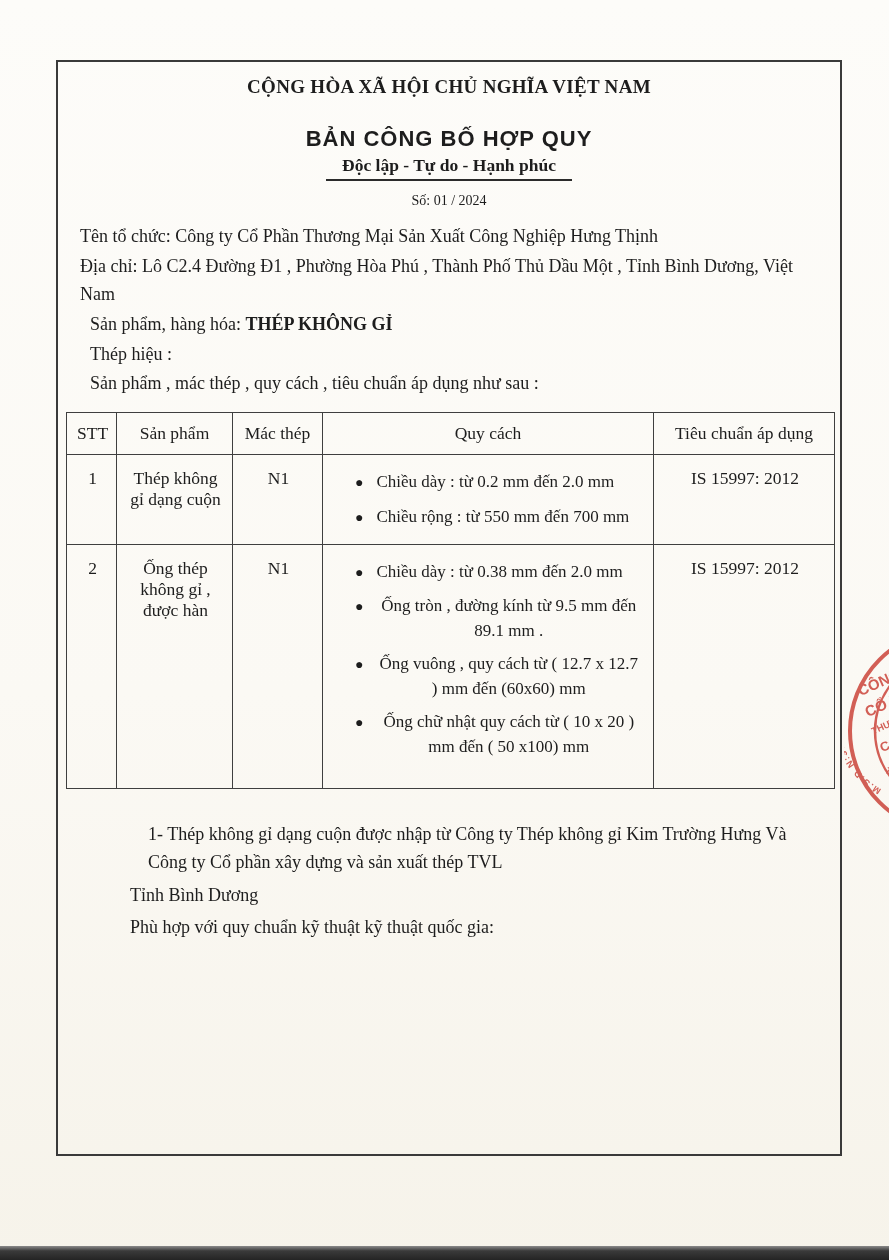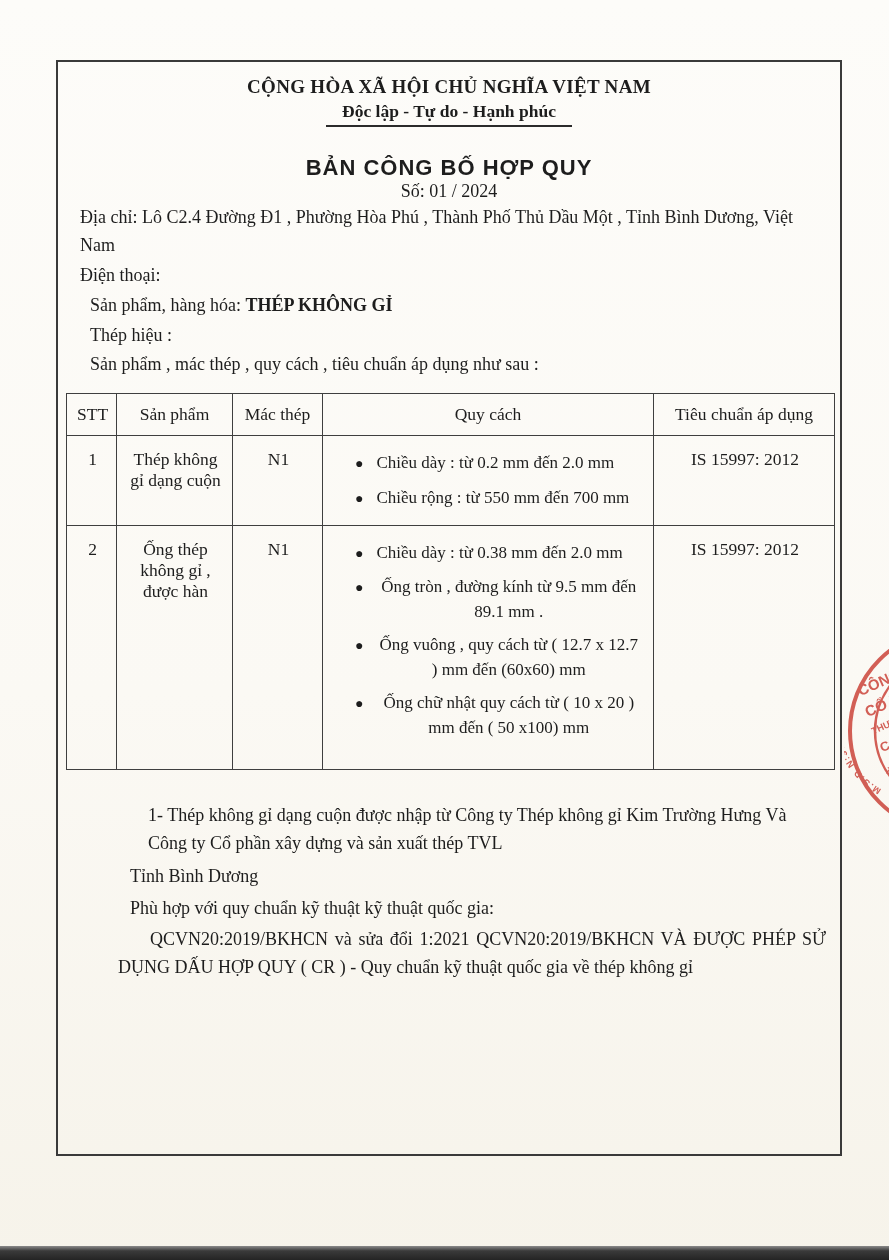"Độc lập - Tự do" div.center { order: before "BẢN CÔNG BỐ HỢP QUY" -> after "BẢN CÔNG BỐ HỢP QUY" }
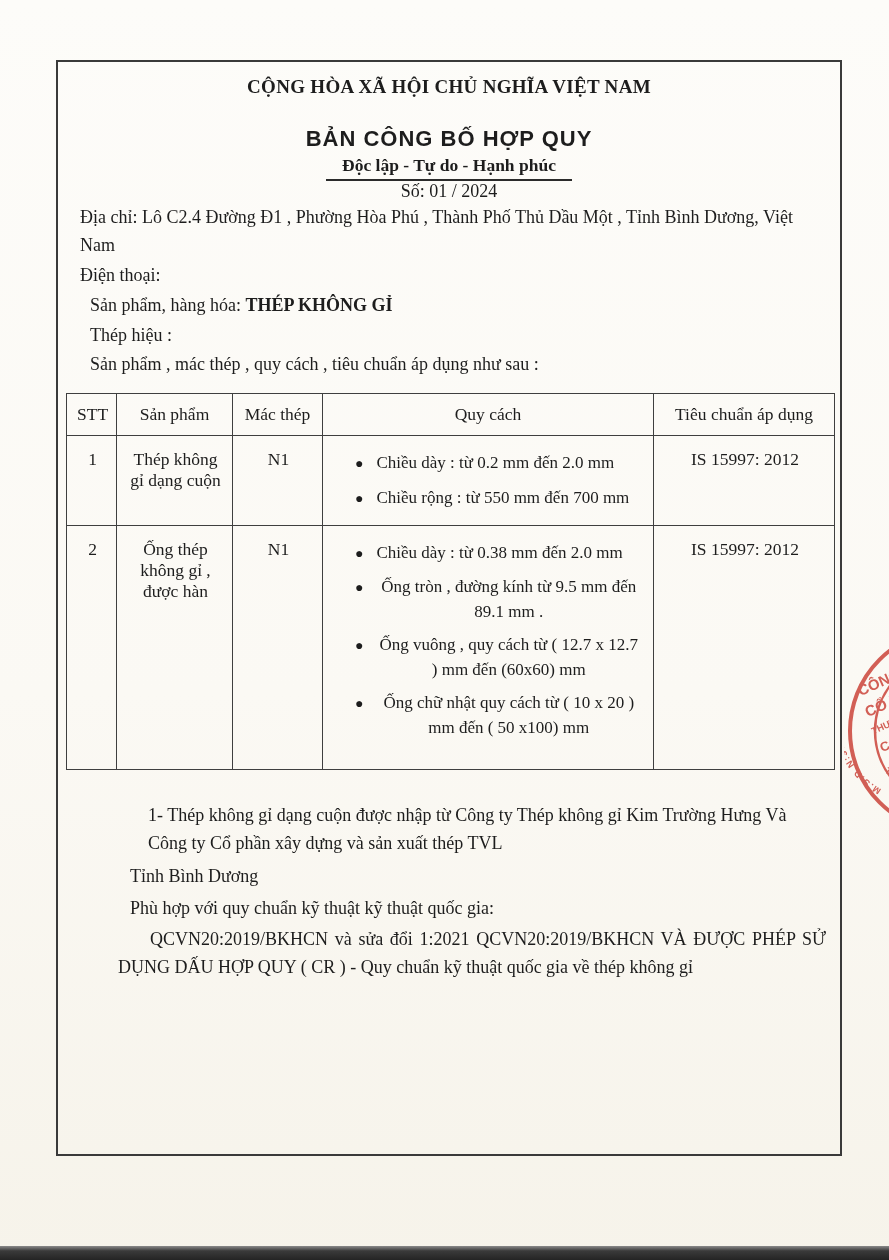"Số: 01 / 2024" .docnum { font-size: 18px -> 14px; margin-top: none -> 12px }
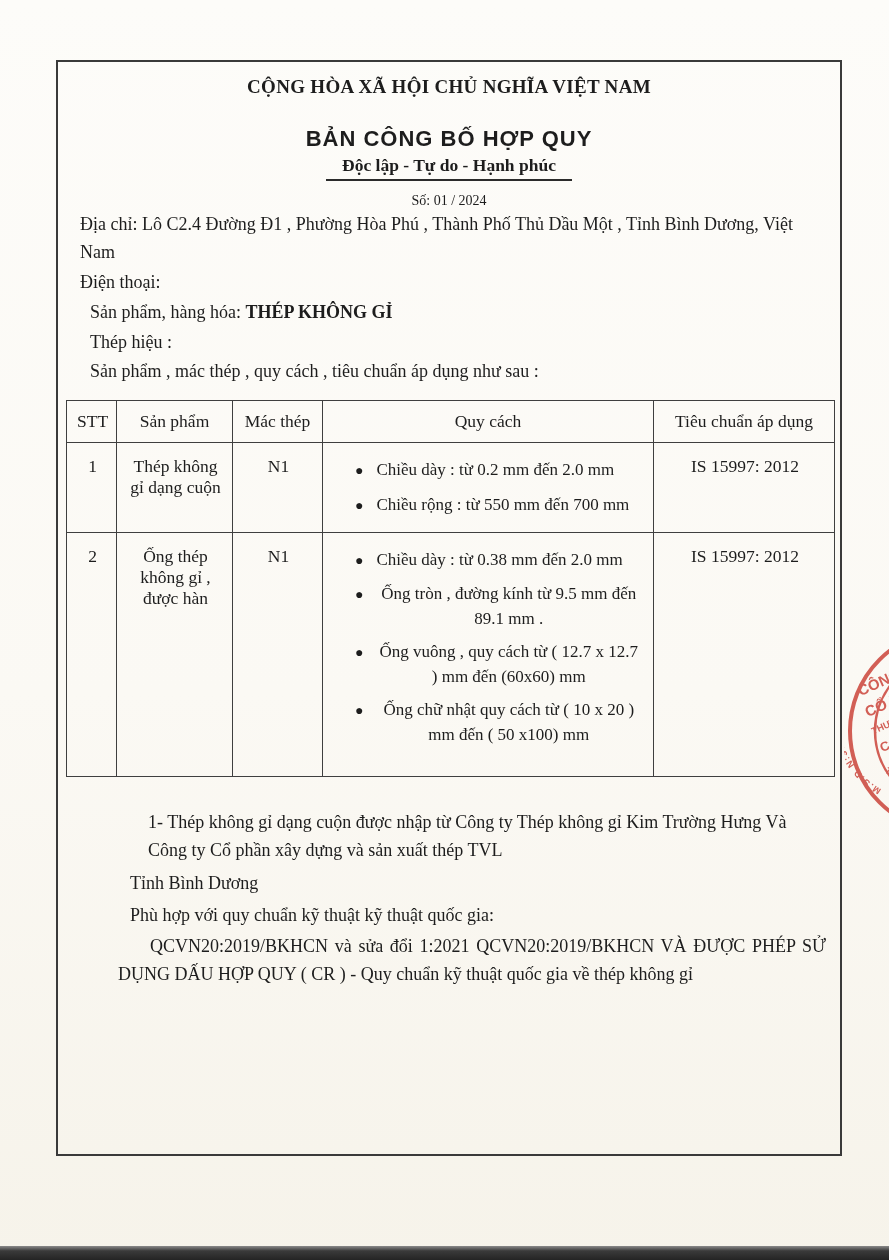"Tên tổ chức: Công ty" p.para { html: none -> <p>Tên tổ chức: Công ty Cổ Phần Thương Mại Sản Xuất Công Nghiệp Hưng Thịnh</p> }
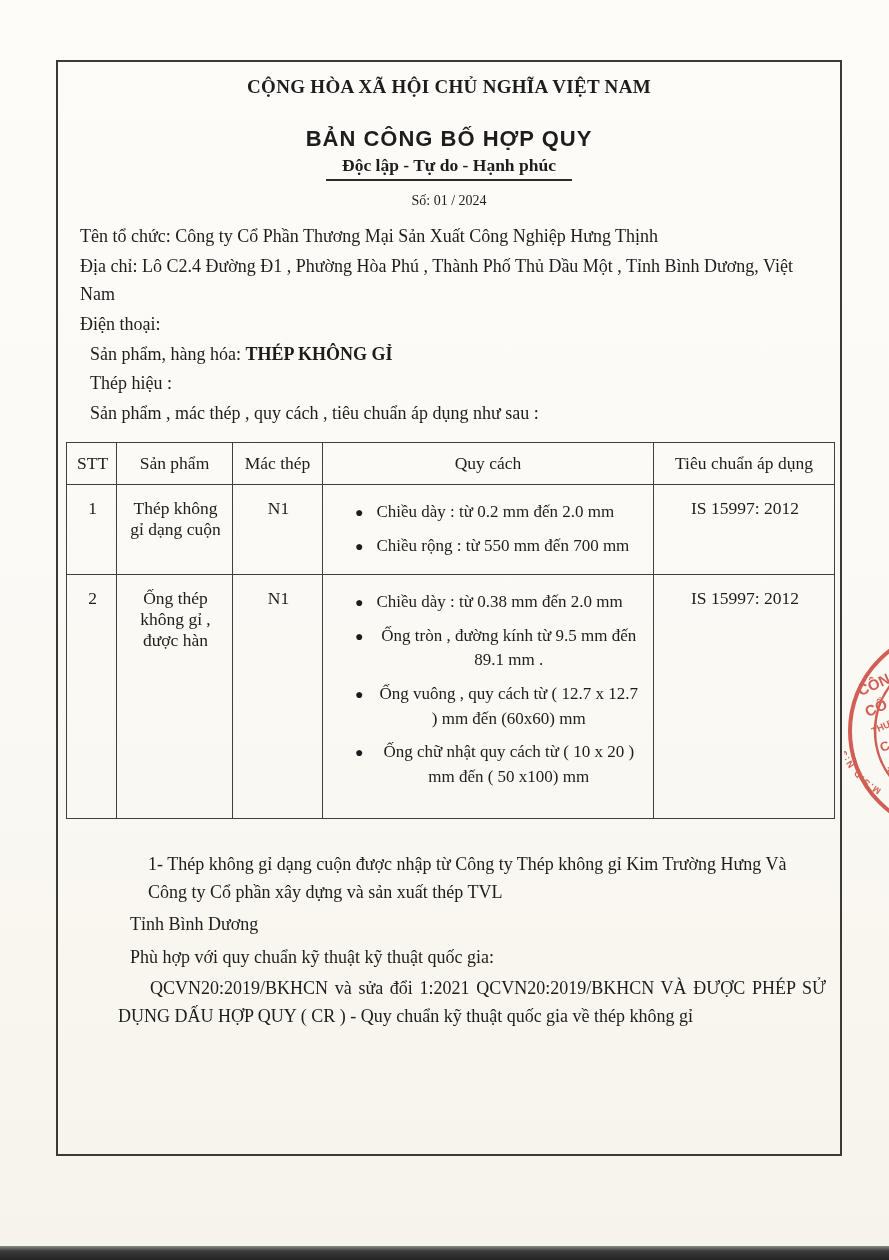"Điện thoại:" p.para { html: <p>Điện thoại:</p> -> none }
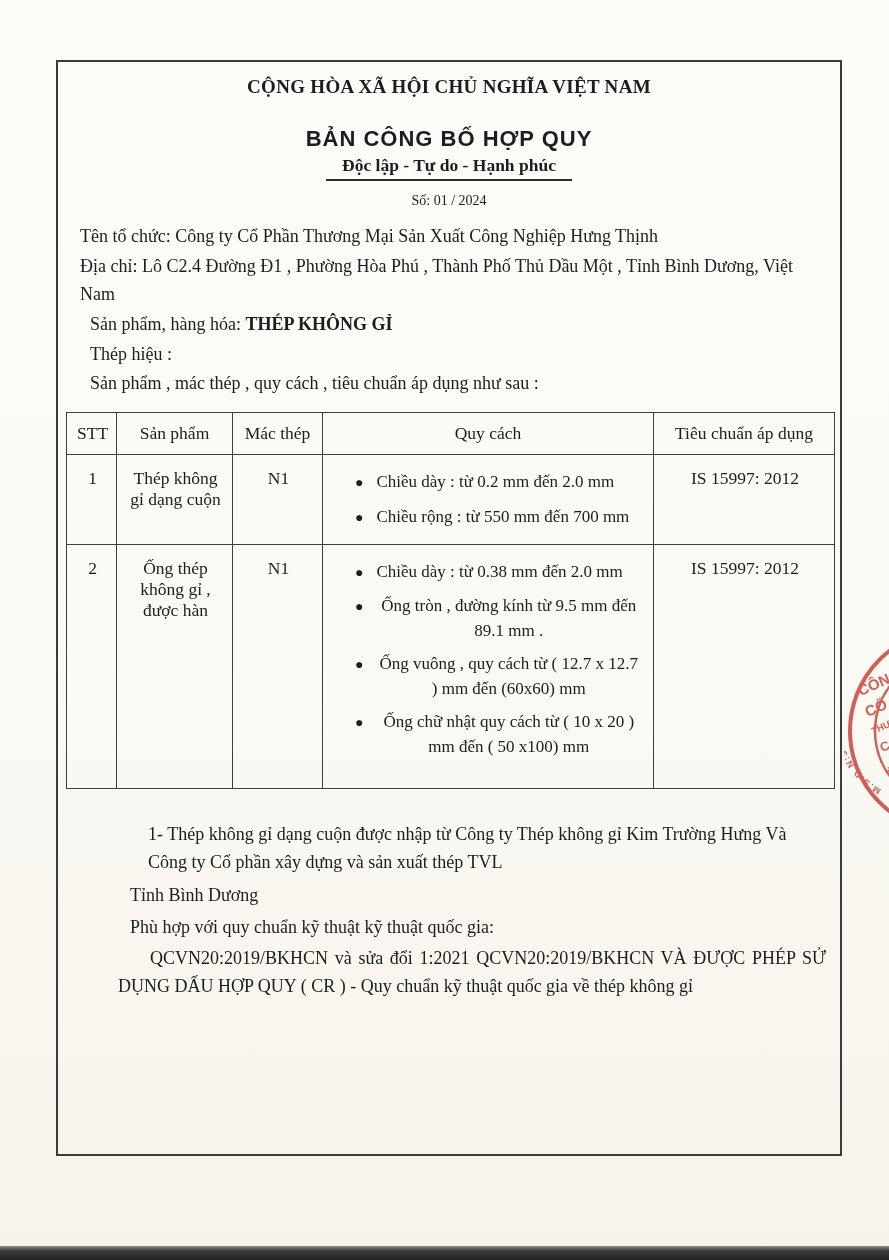"QCVN20:2019/BKHCN và sửa đổi 1:2021" p.lastp { html: <p>QCVN20:2019/BKHCN và sửa đổi 1:2021 QCVN20:2019/BKHCN VÀ ĐƯỢC PHÉP SỬ DỤNG DẤU HỢP QUY ( CR ) - Quy chuẩn kỹ thuật quốc gia về thép không gỉ</p> -> none }
